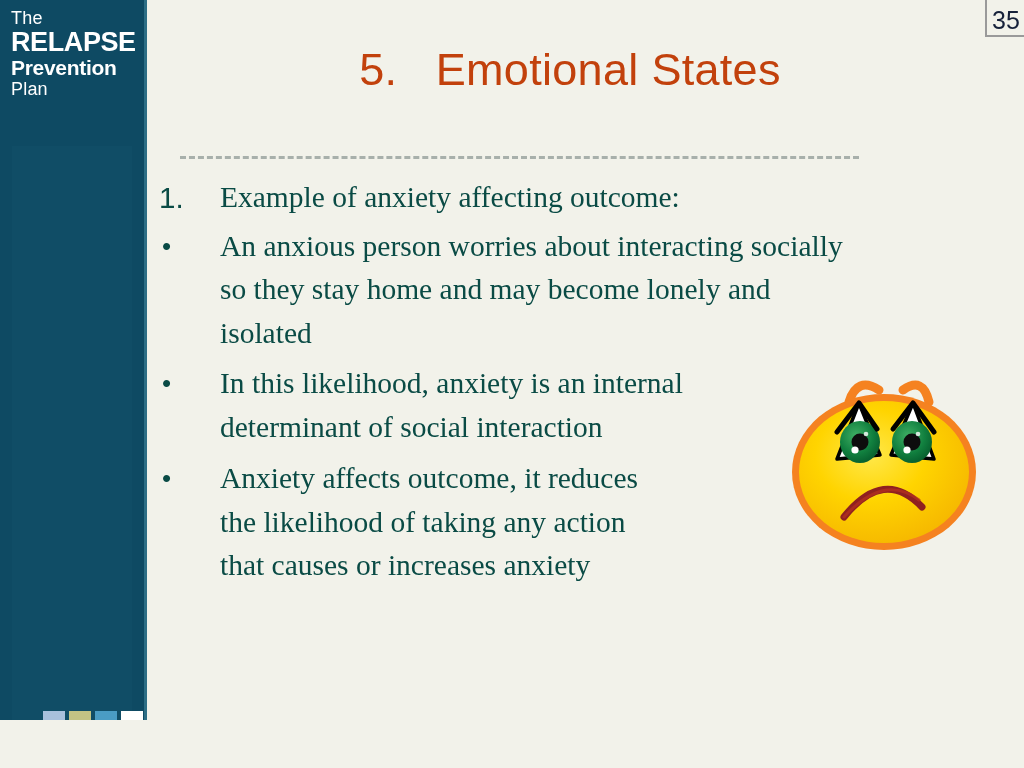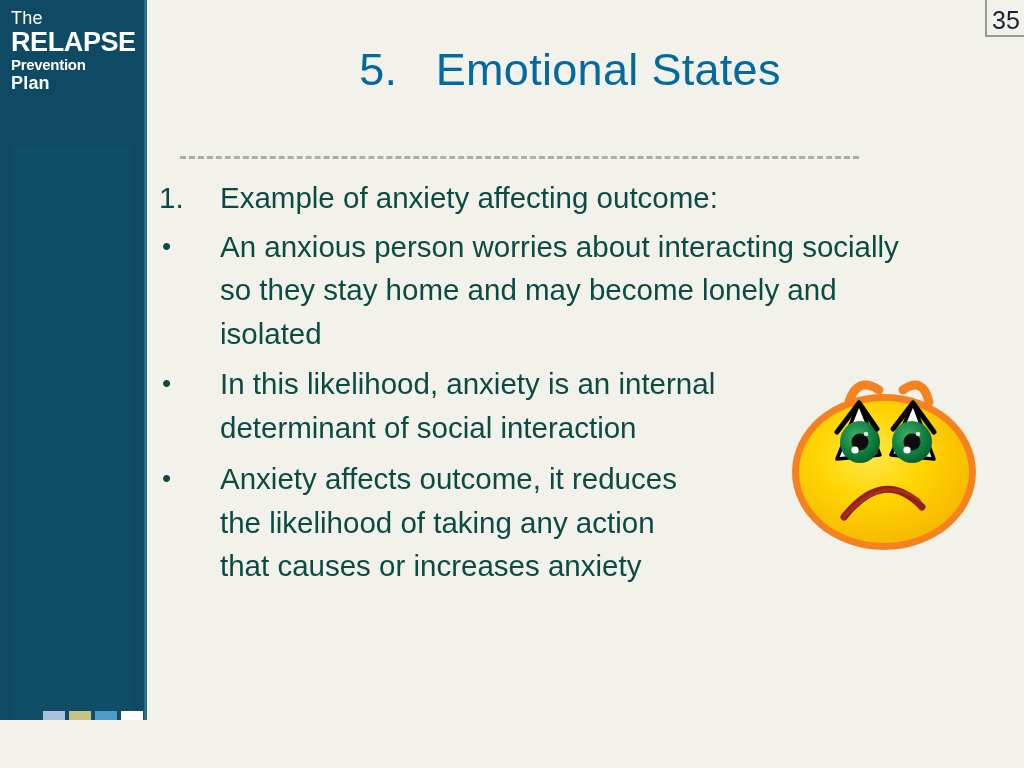"Prevention" .brand-prevention { font-size: 15px -> 21px }
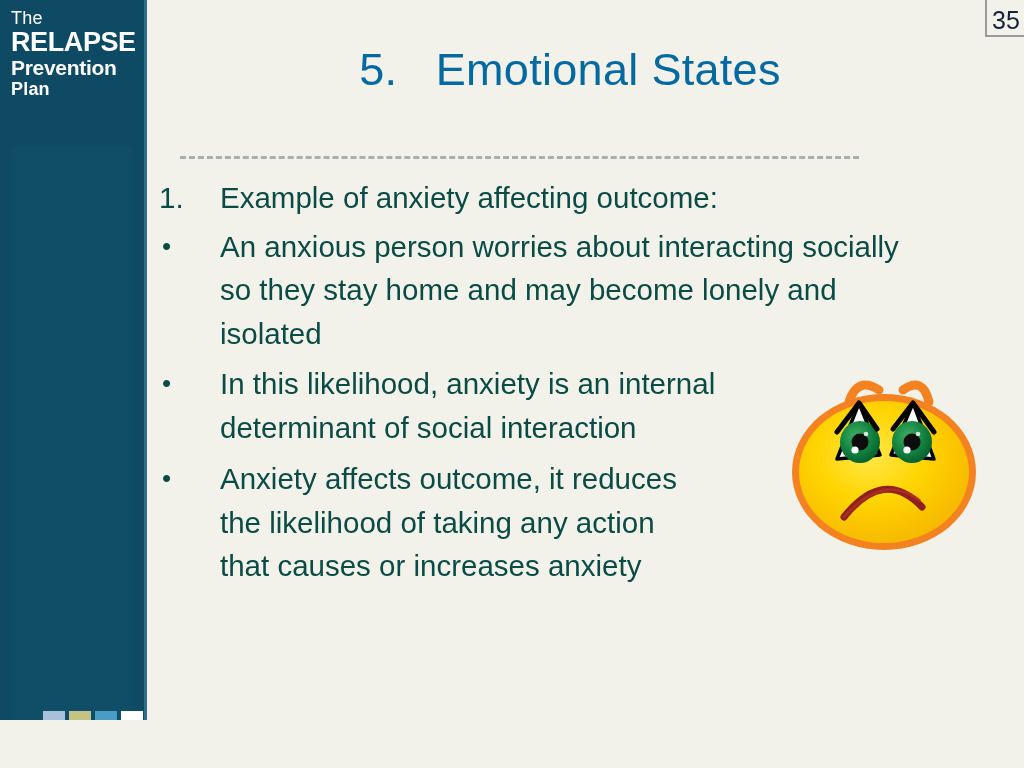"Plan" .brand-plan { font-weight: 700 -> 400 }
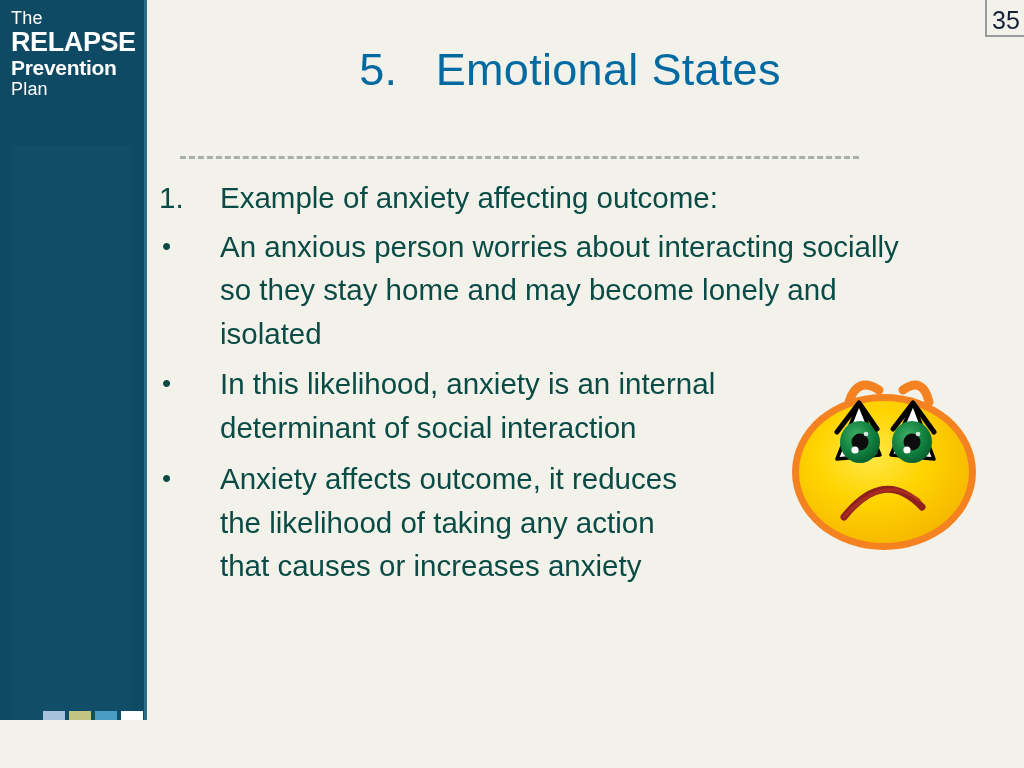"5. Emotional States" .title { color: #0369a1 -> #c2410c }
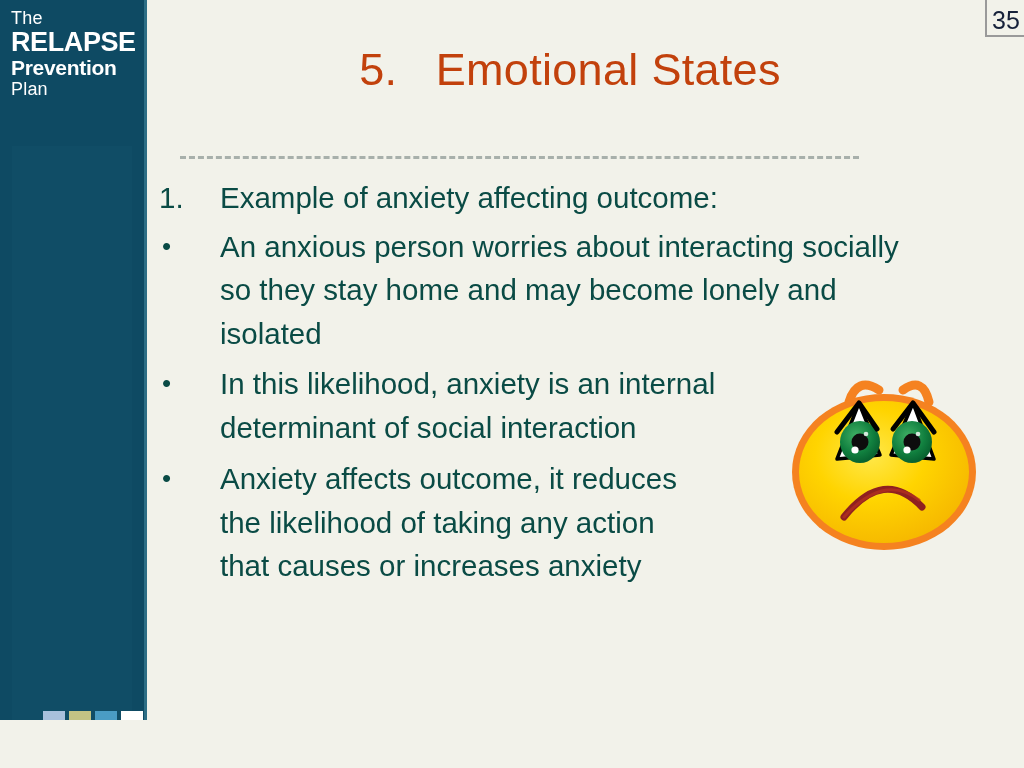"Example of anxiety affecting outcome:" .li .li-text { font-family: none -> Liberation Serif, serif }
